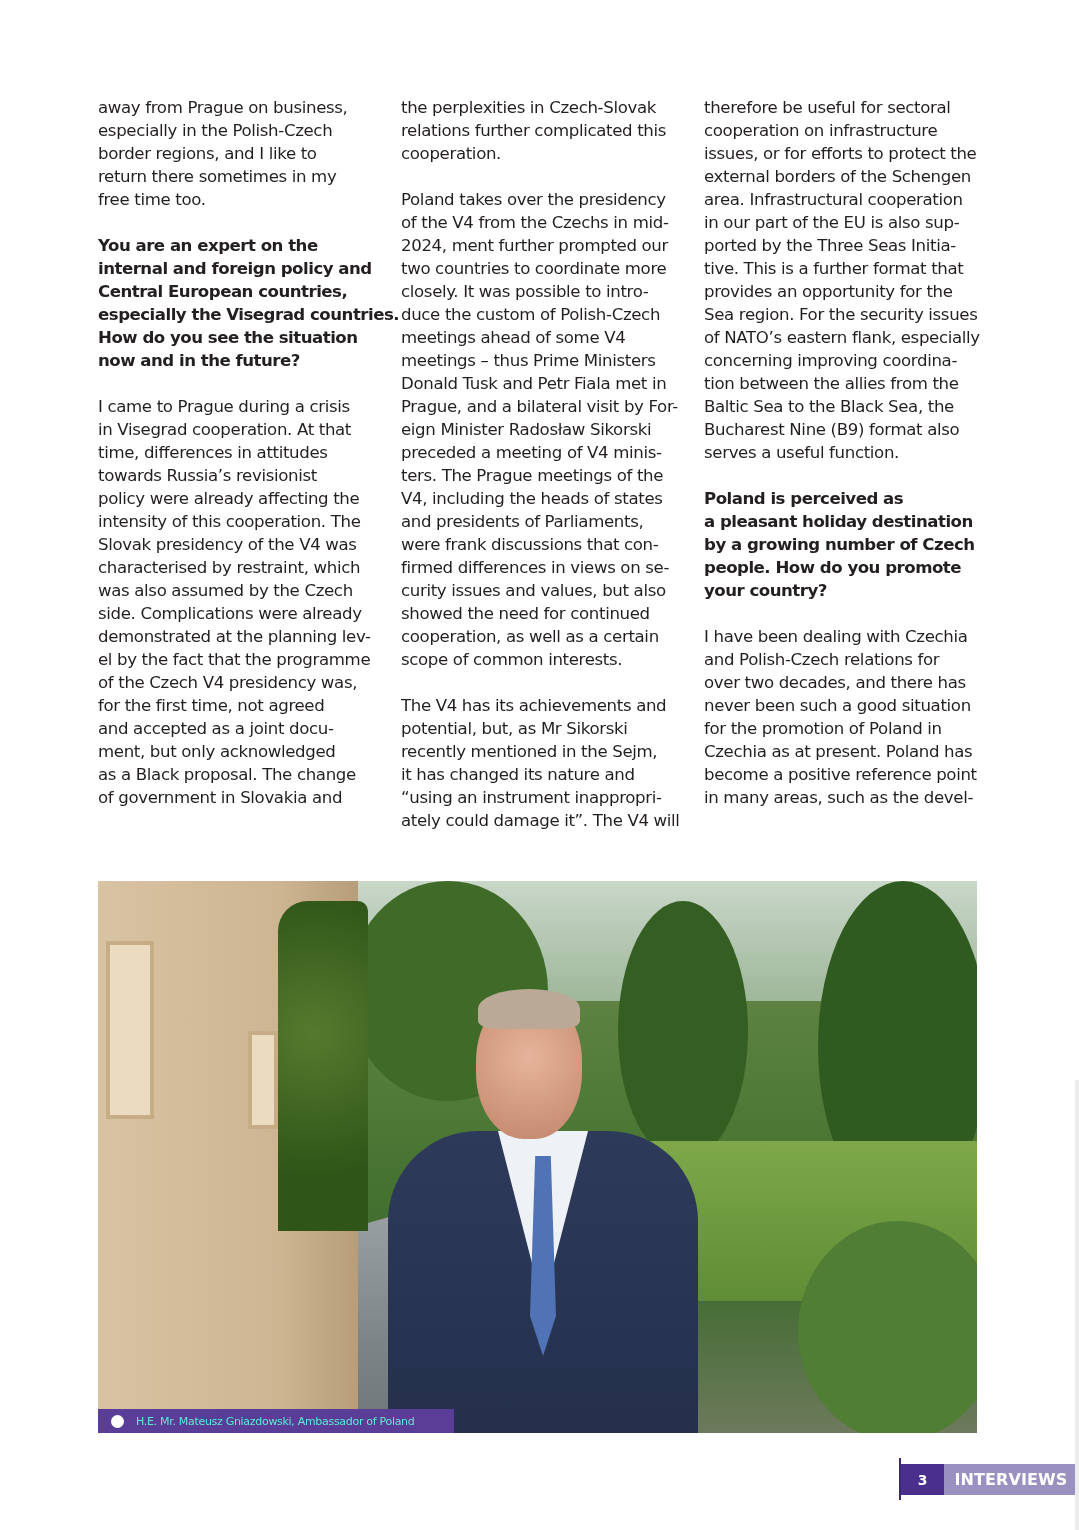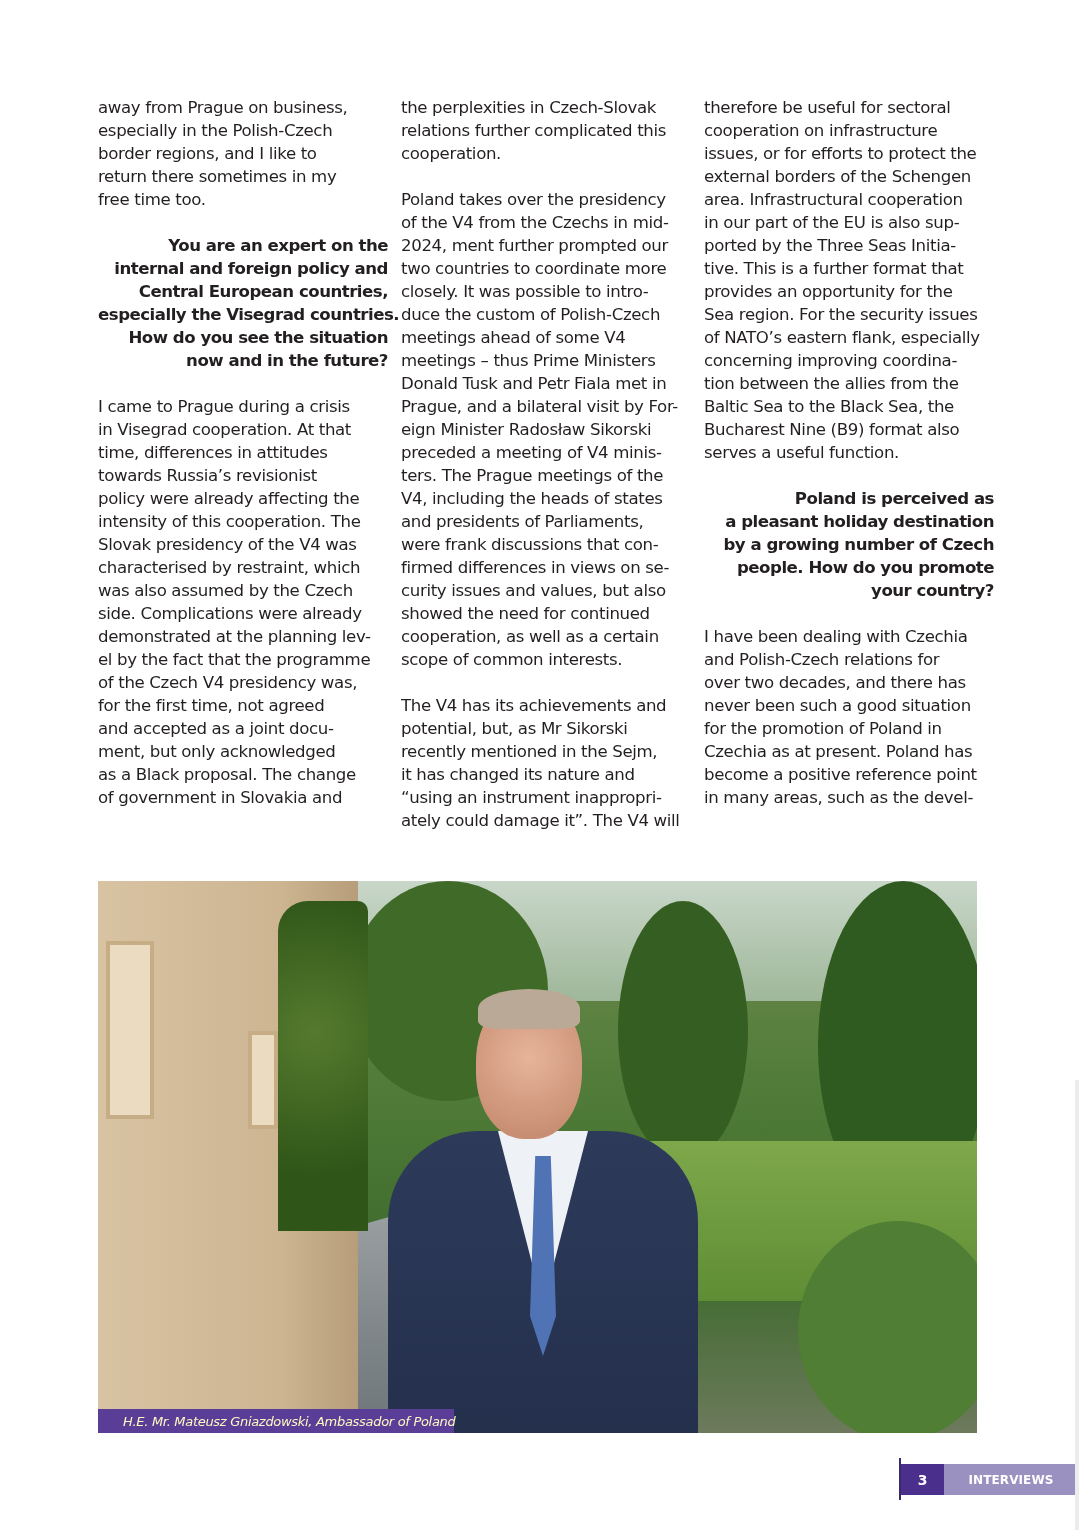"You are an expert on" .bold .line { text-align: right -> none }
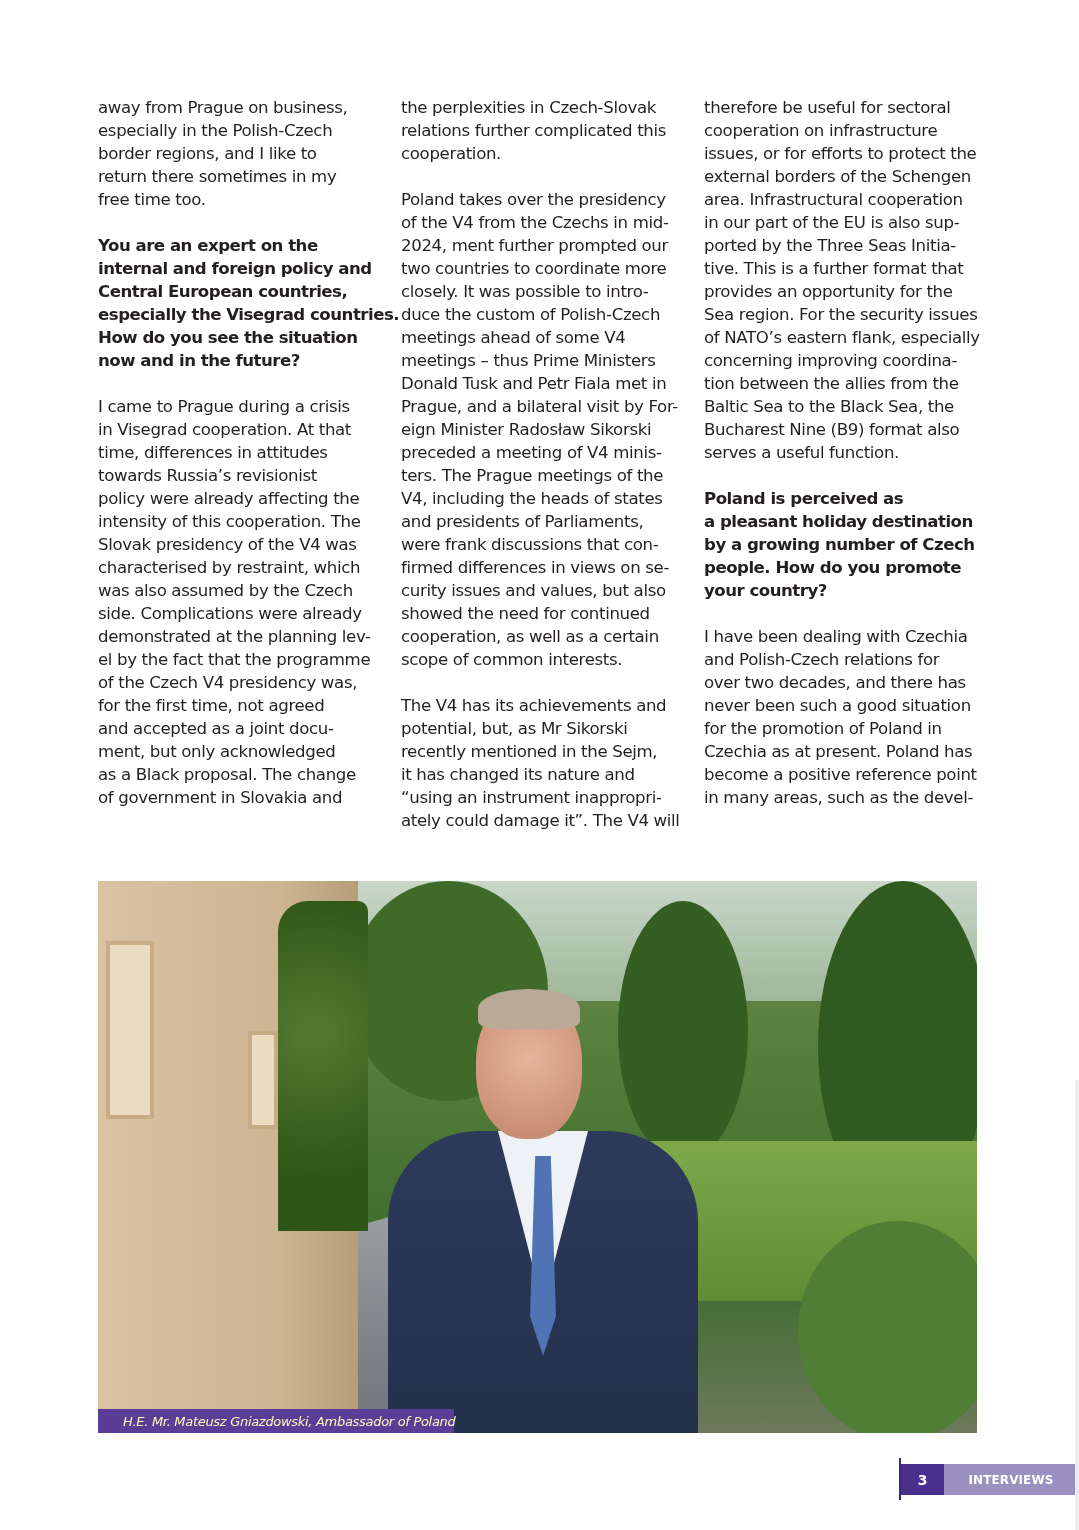"H.E. Mr. Mateusz Gniazdowski, Ambassador" .caption-text { color: #fef9c3 -> #5eead4; font-size: 13px -> 11px; font-style: italic -> none }
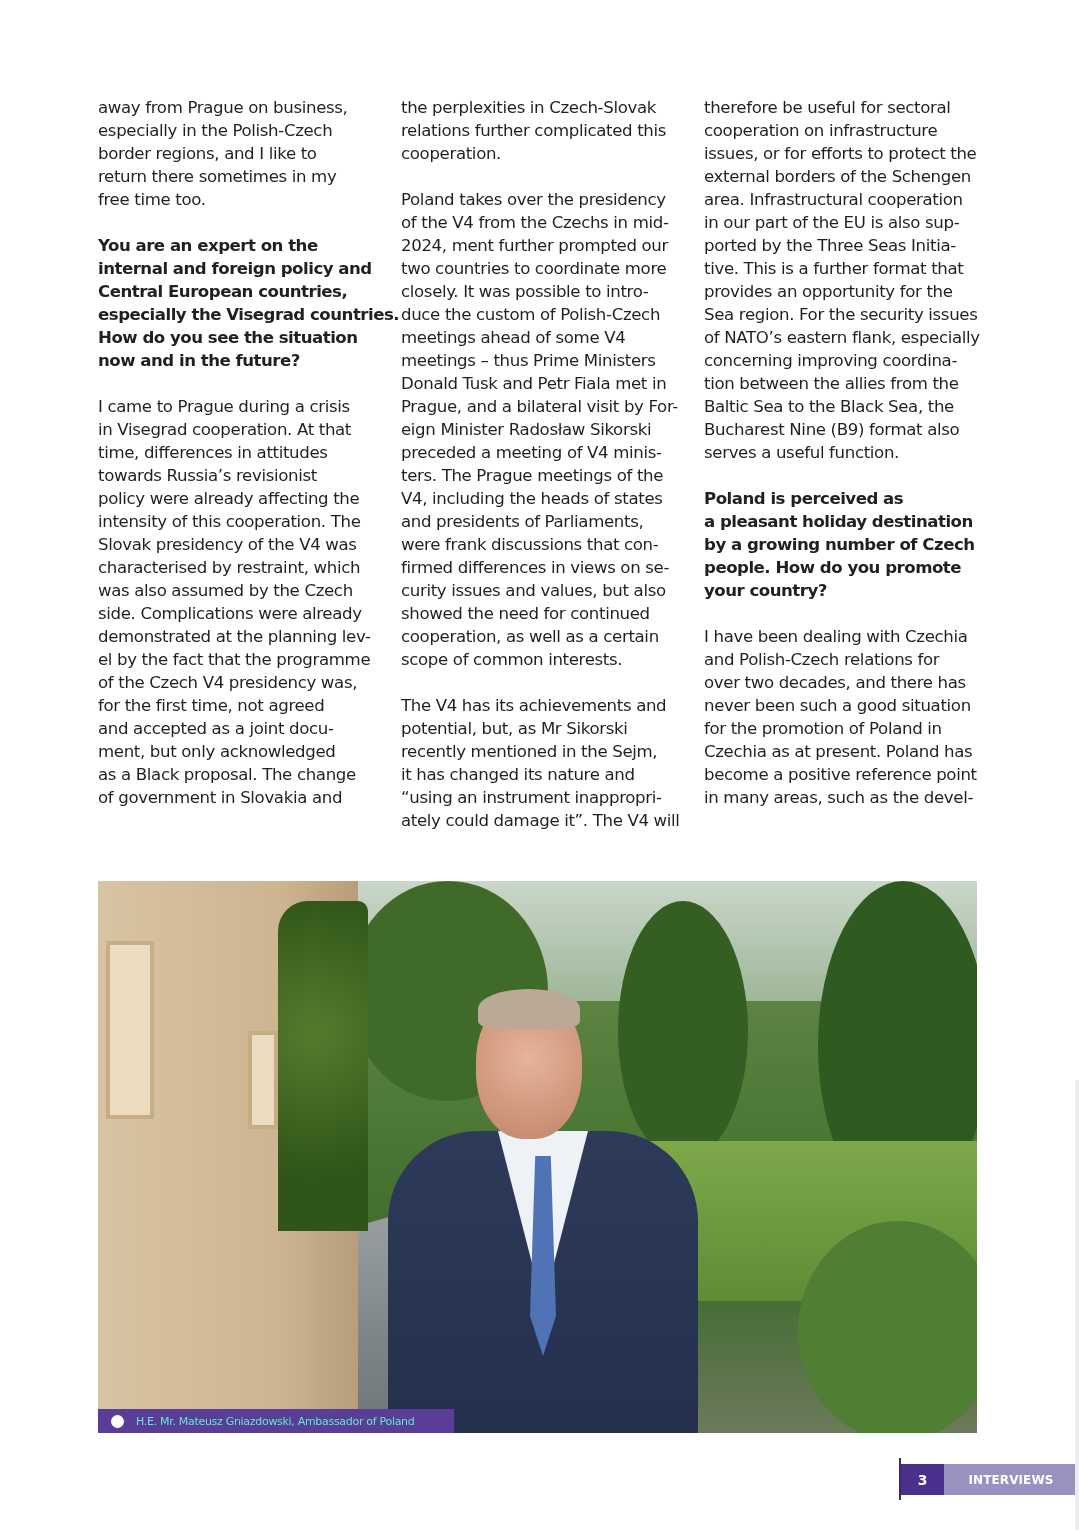"INTERVIEWS" .section { font-size: 12px -> 16px }
